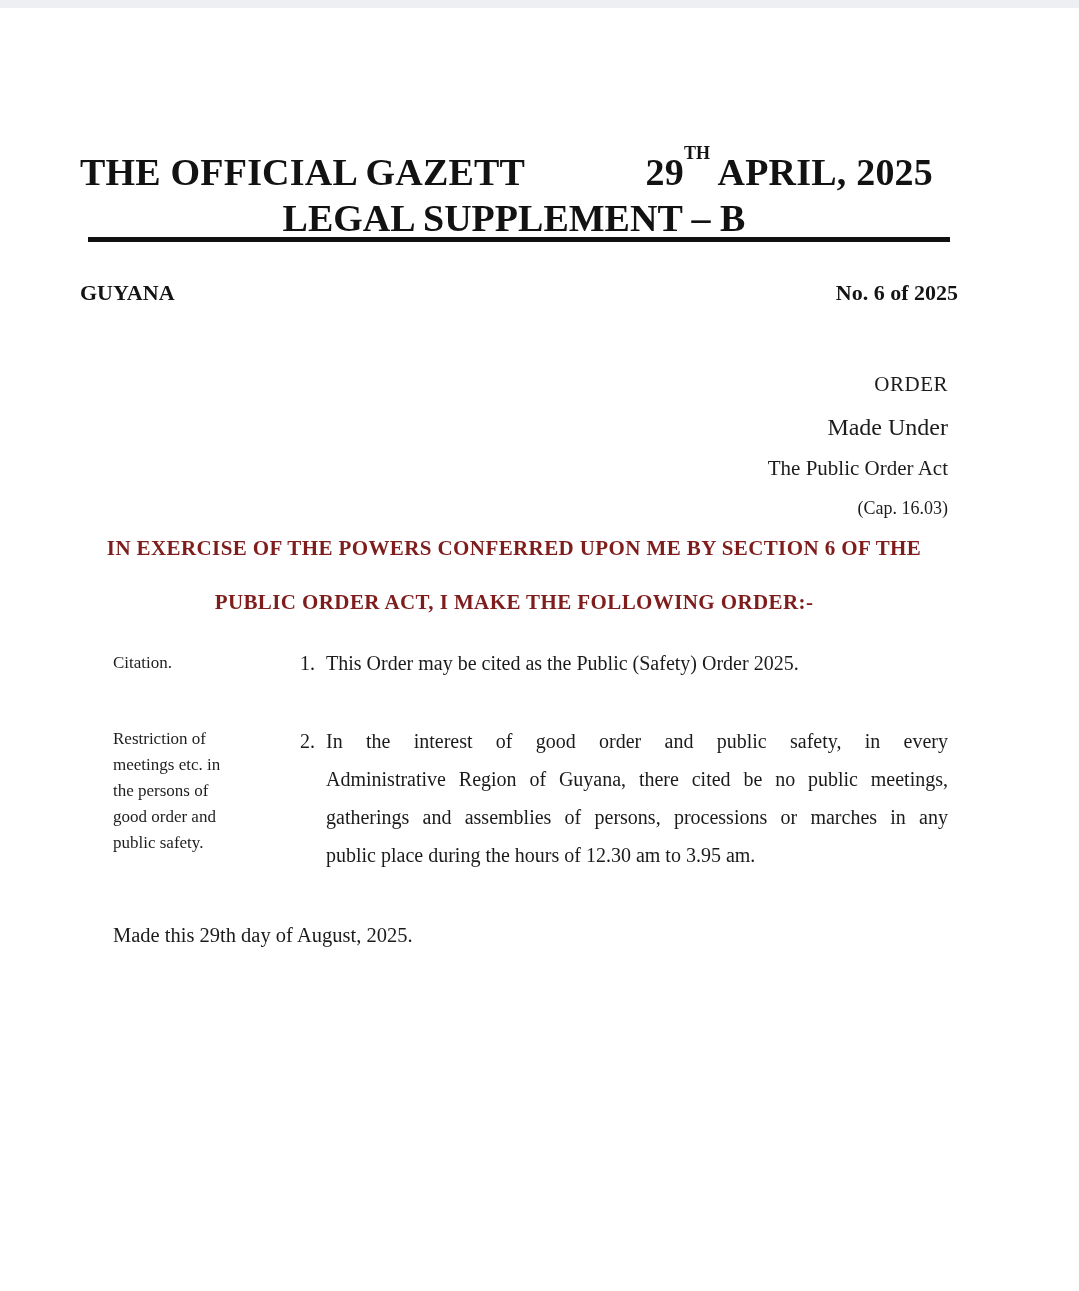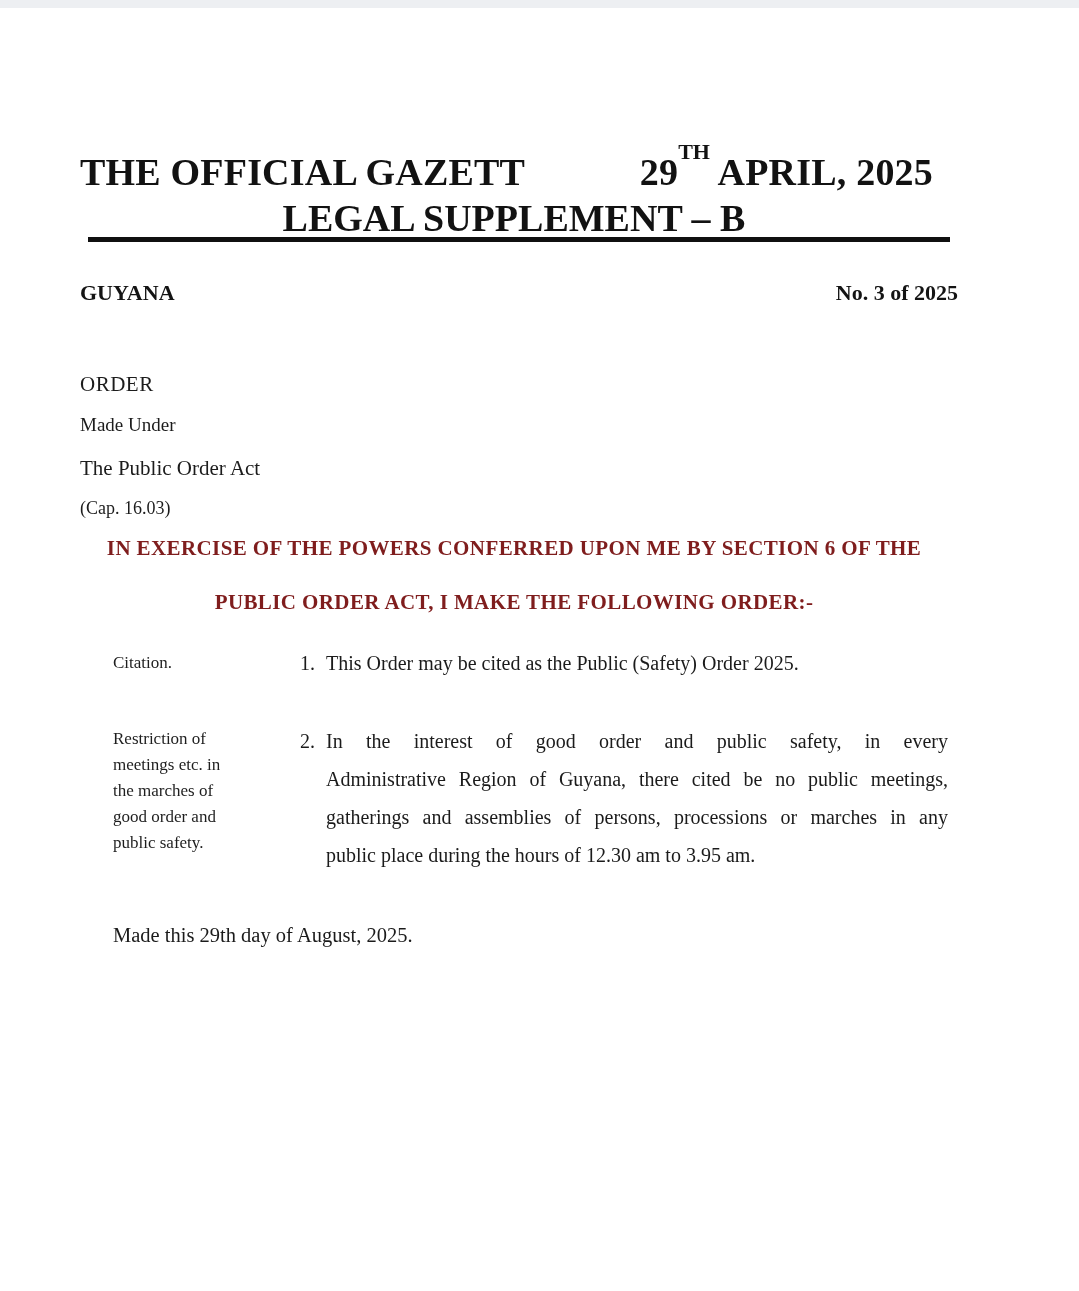"TH" .masthead-line1 sup { font-size: 22px -> 18px }
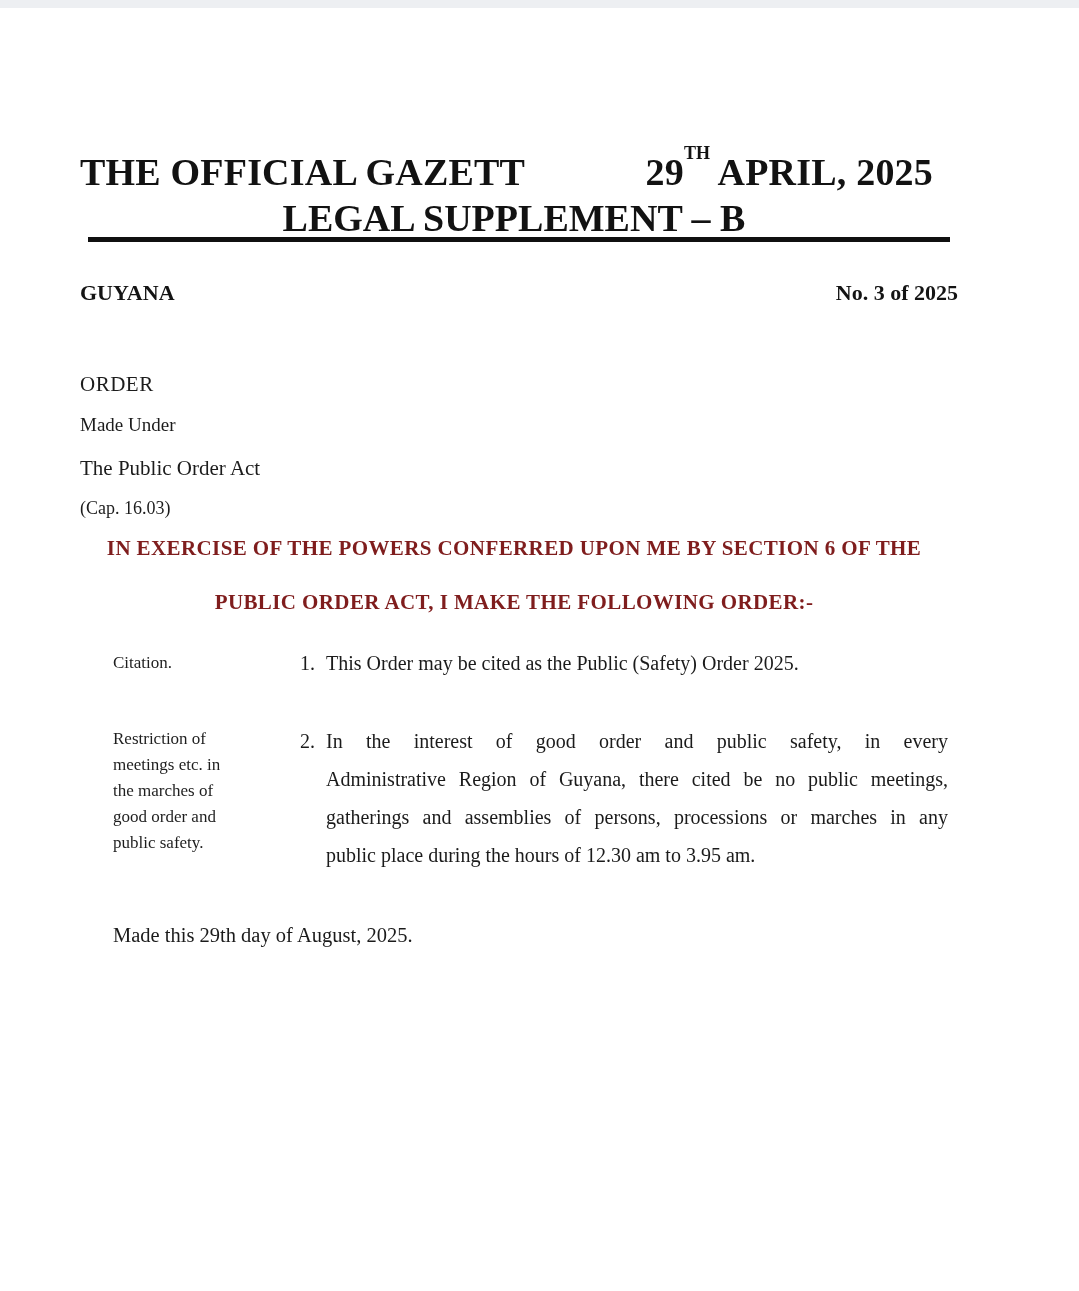"No. 3 of 2025" span { text: 3 -> 6 }
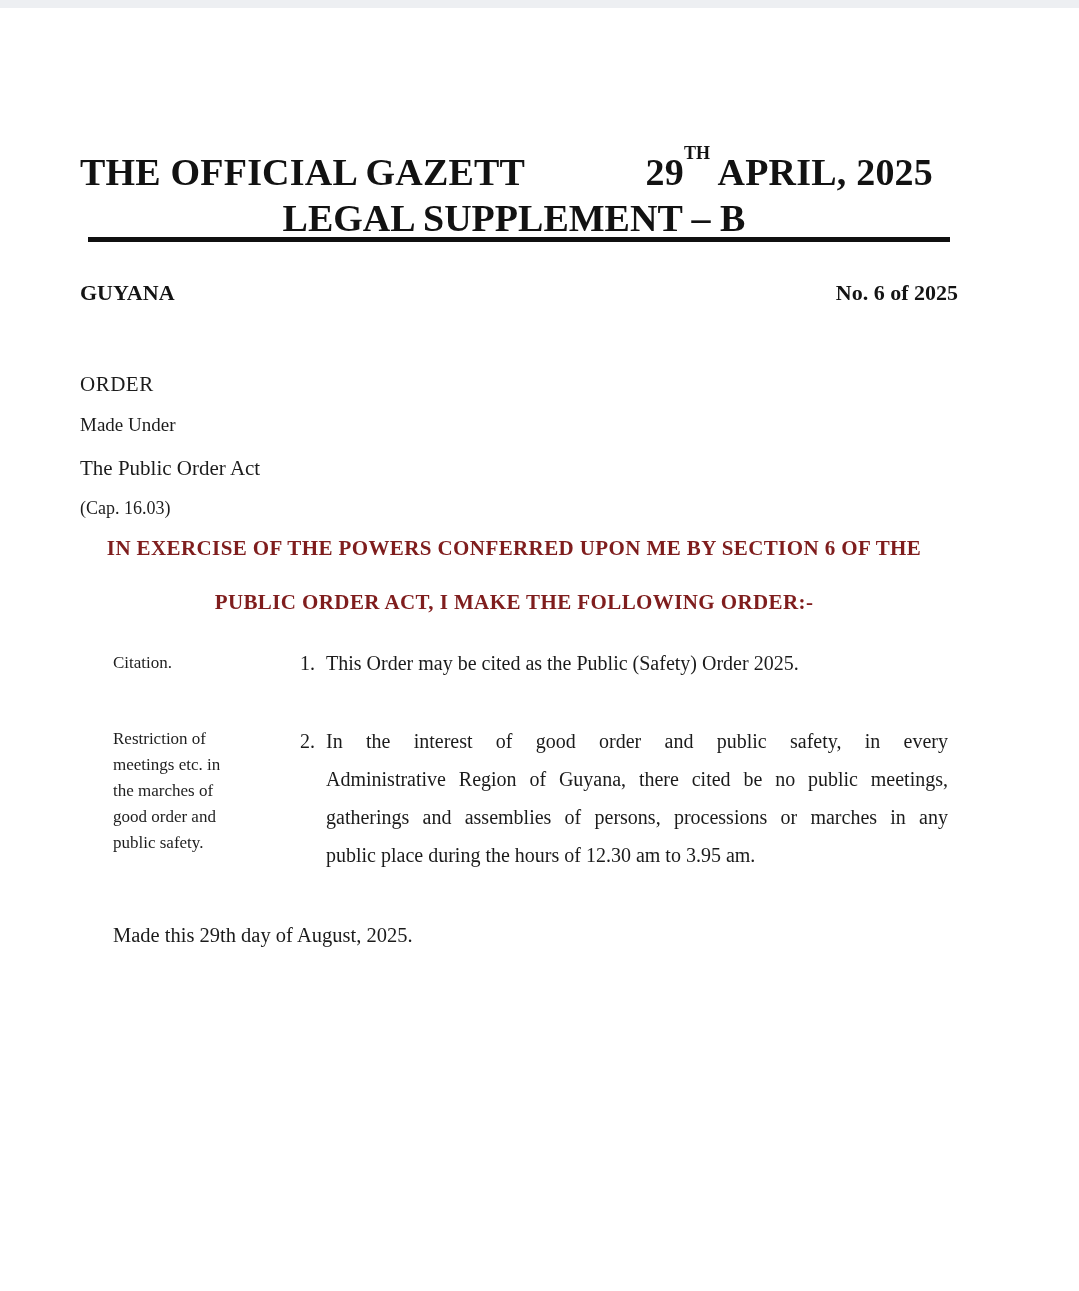"ORDER" .center-block { text-align: left -> right }
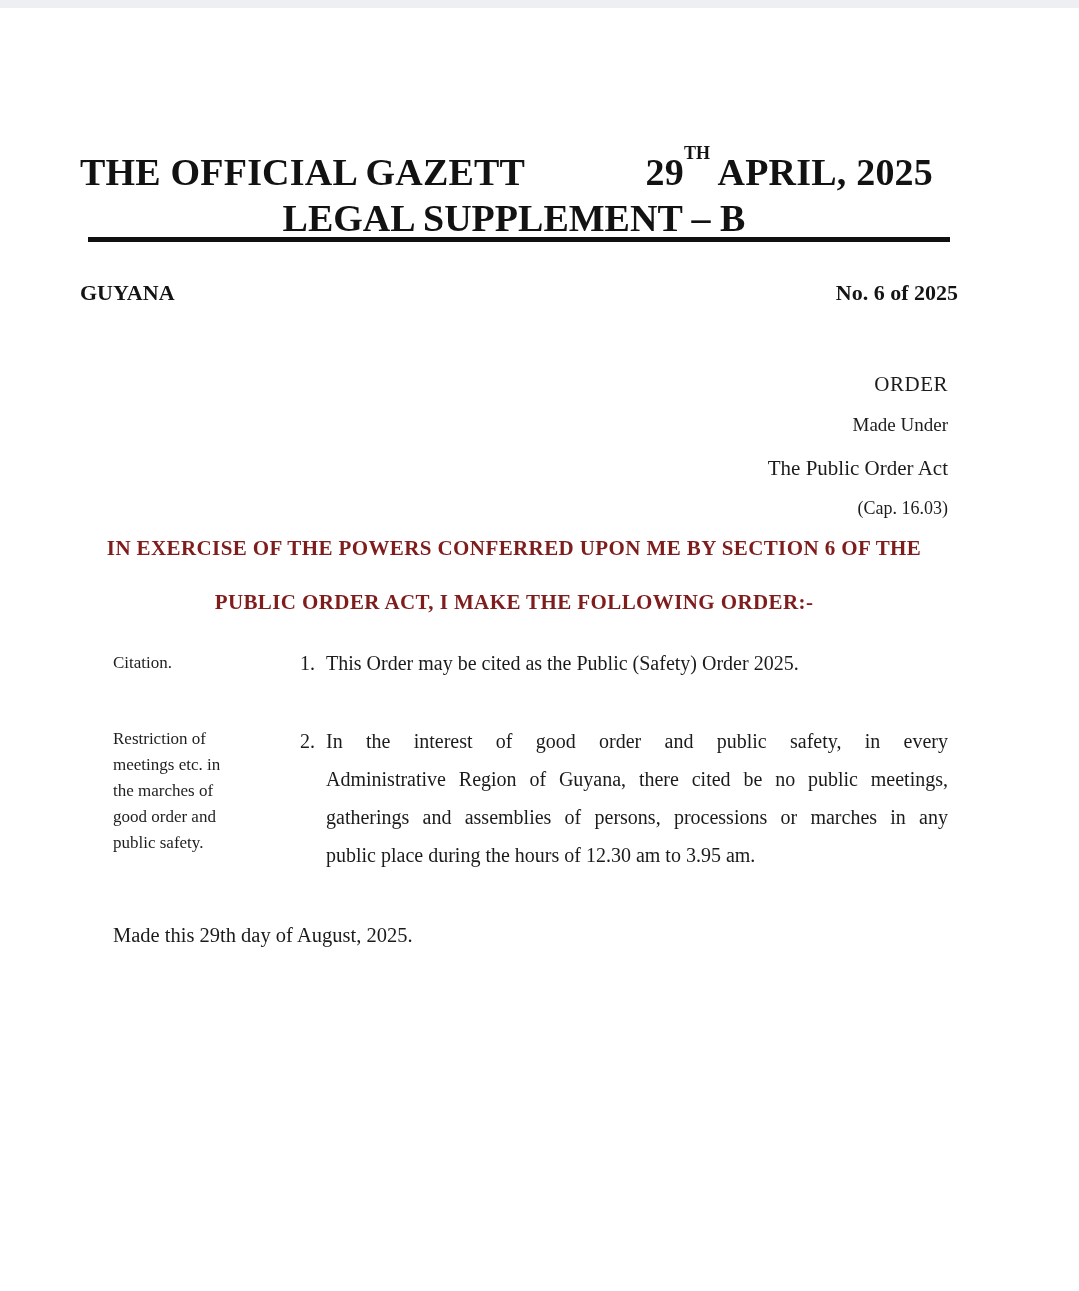"Made Under" .cb-made { font-size: 19px -> 24px }
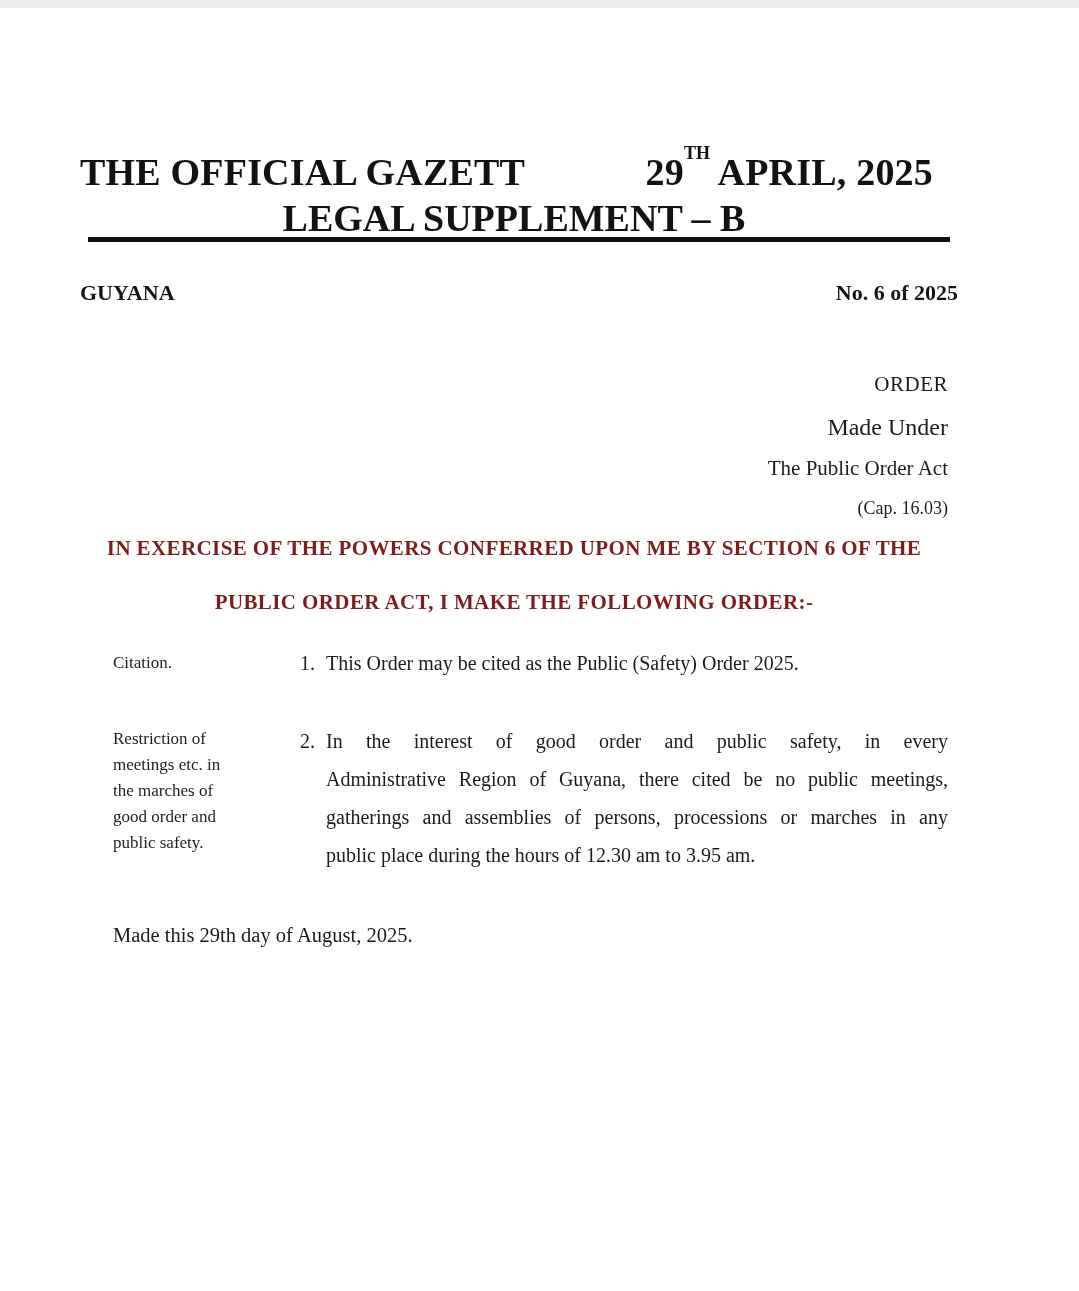"the marches of" div { text: marches -> persons }
